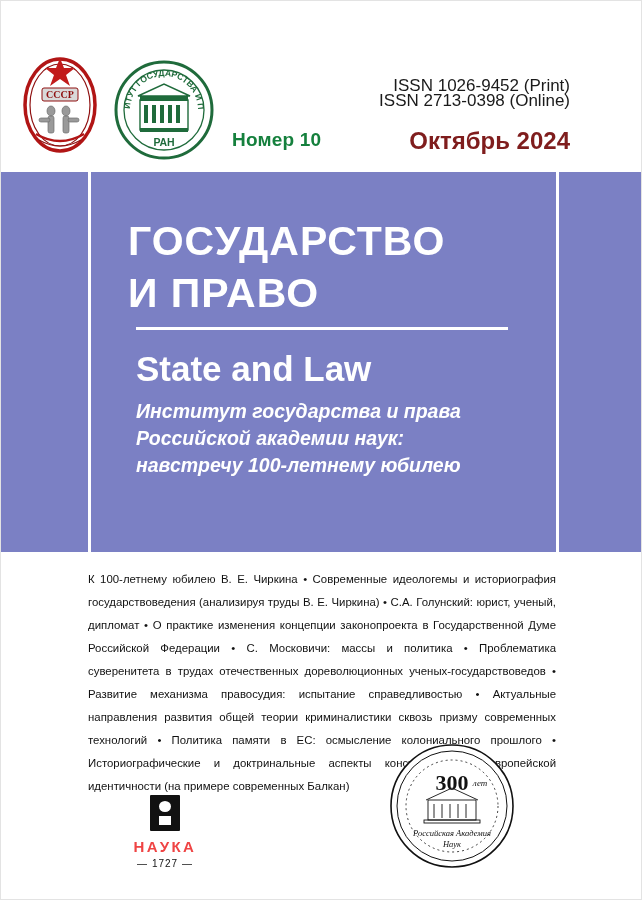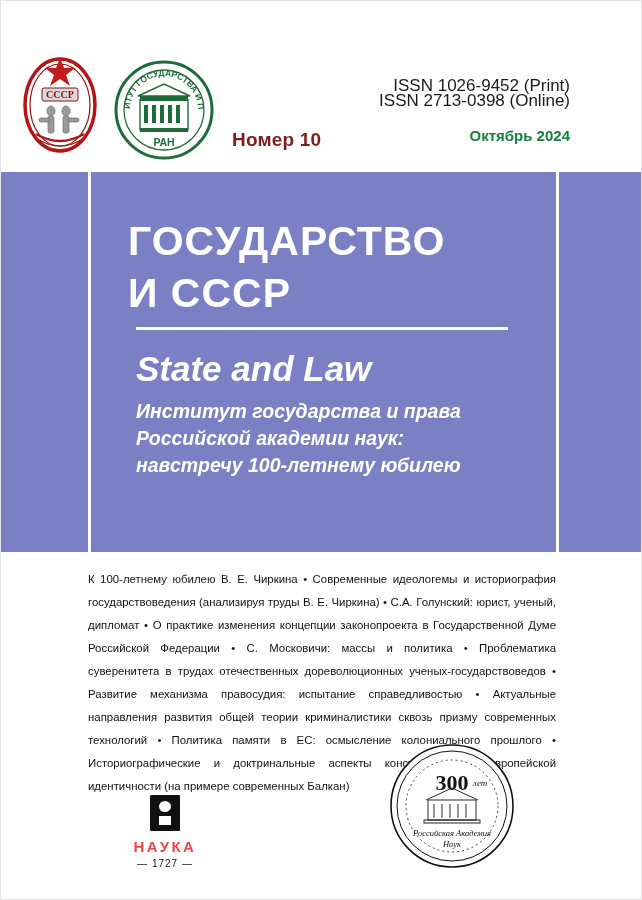"Номер 10" .issue-no { color: #7f1d1d -> #15803d }
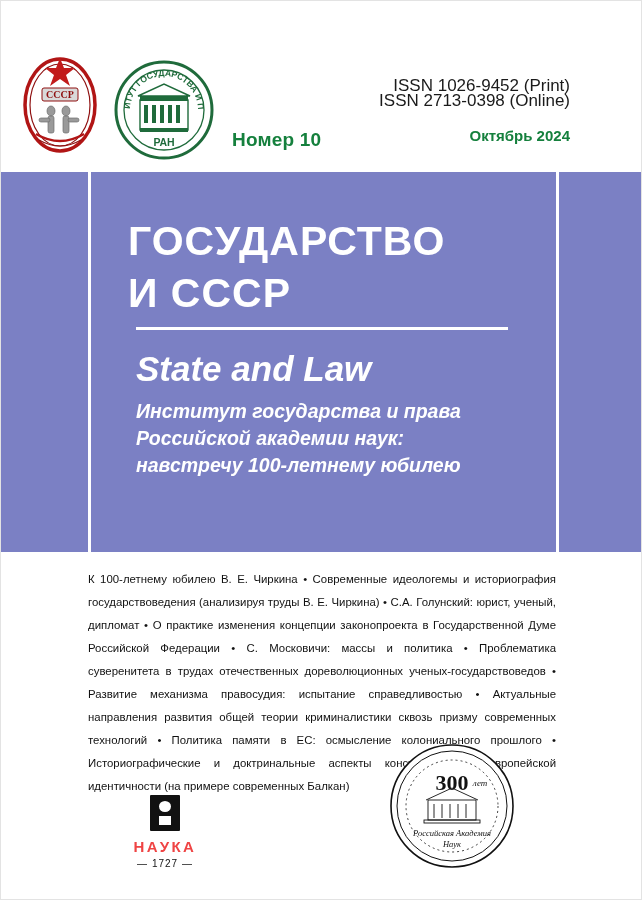"Октябрь 2024" .issue-date { color: #15803d -> #7f1d1d; font-size: 15px -> 24px }
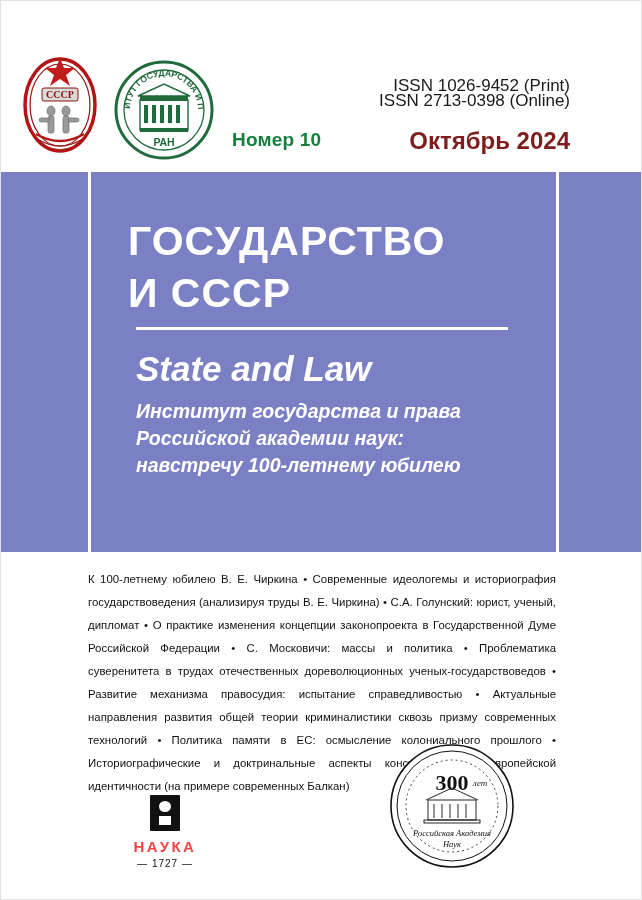"И СССР" div { text: СССР -> ПРАВО }
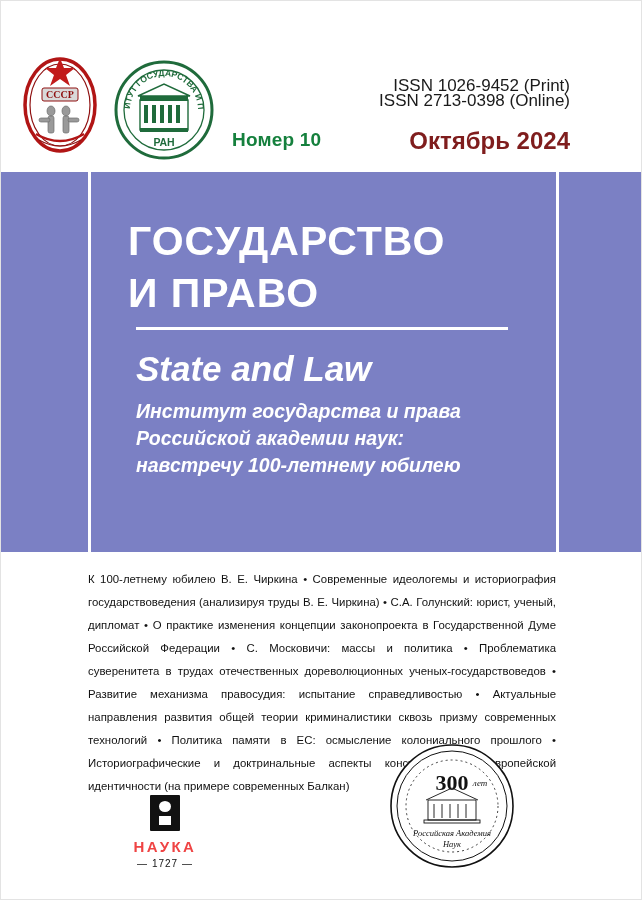"State and Law" .title-en { font-style: italic -> none }
